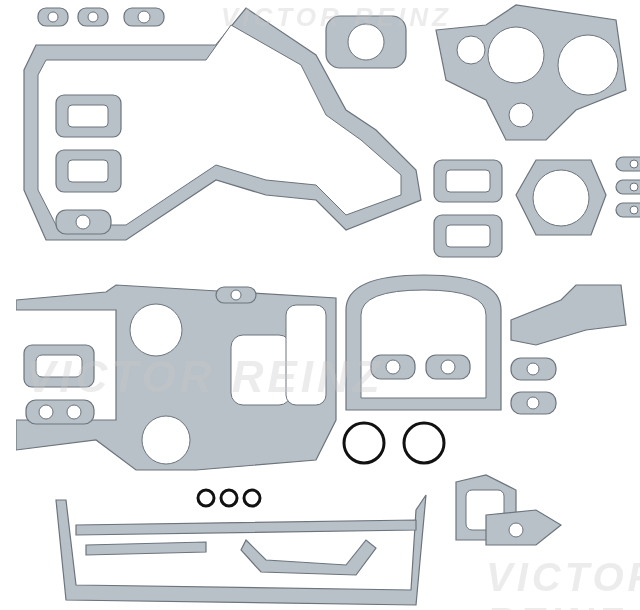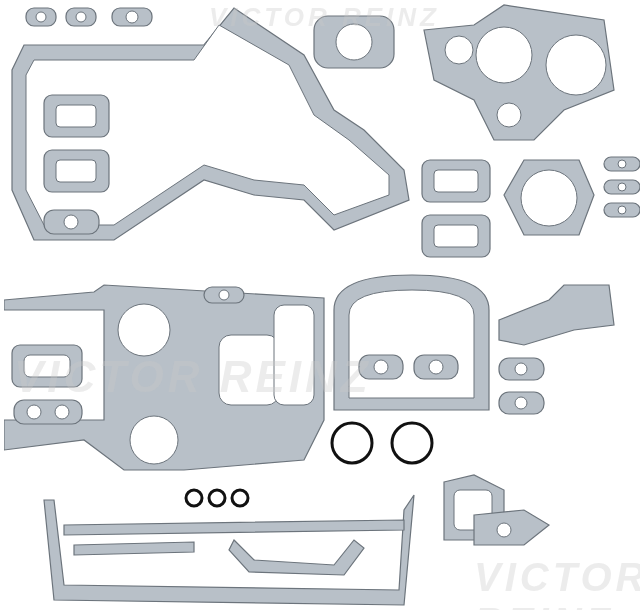"VICTOR REINZ" #stage { left: 4px -> 16px }
